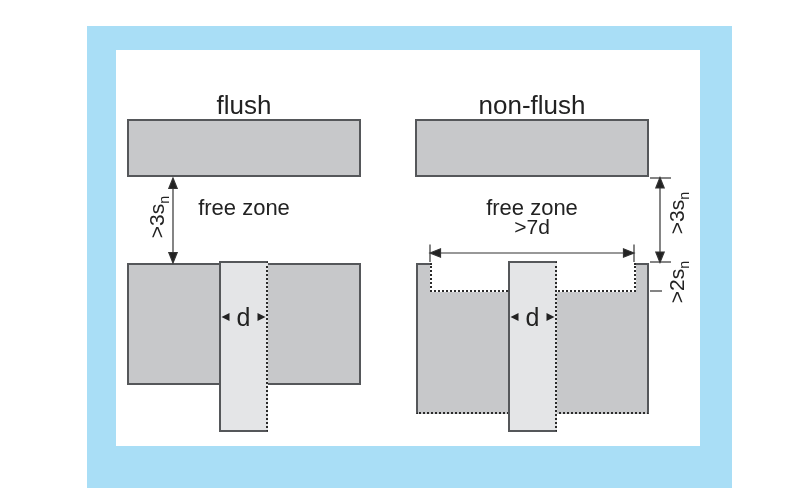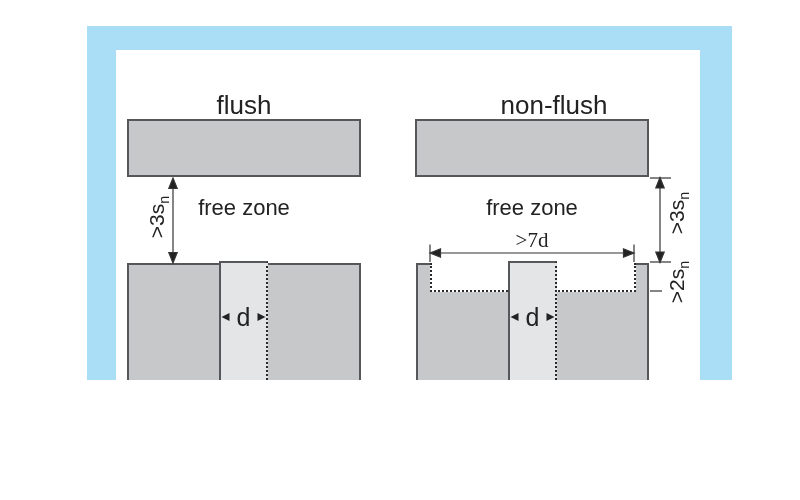"flush" #root { height: 380px -> 500px }
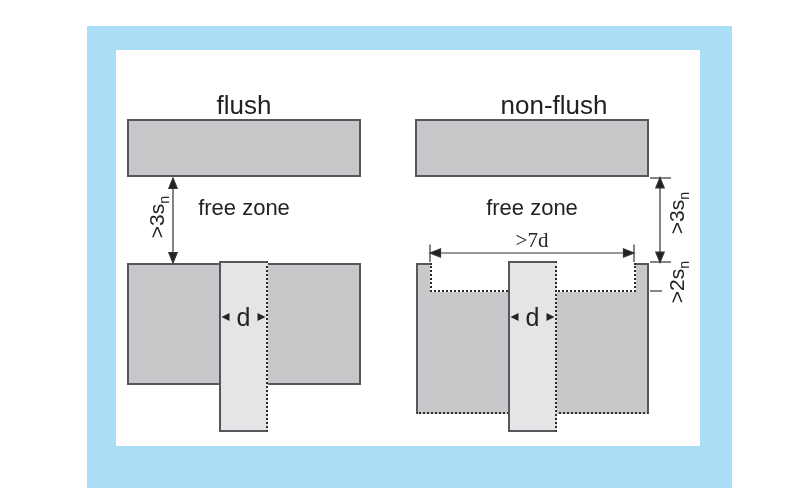"non-flush" div.lbl { left: 437px -> 415px }
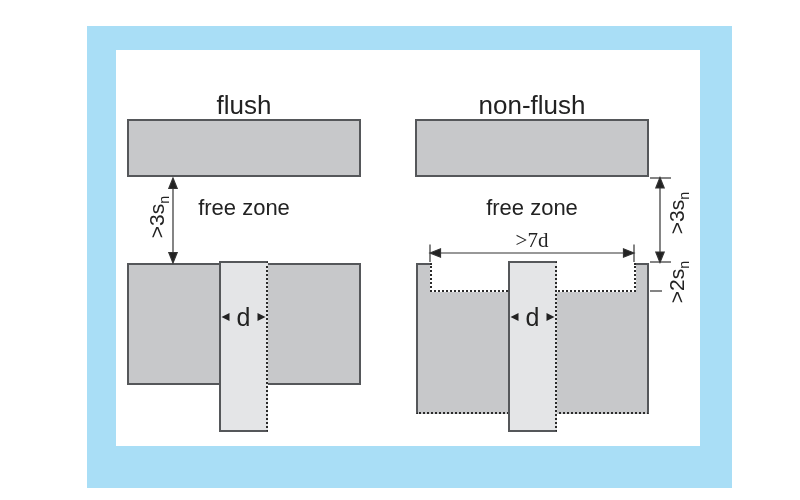">7d" div.lbl { font-family: Liberation Serif, serif -> none; top: 229px -> 216px }
